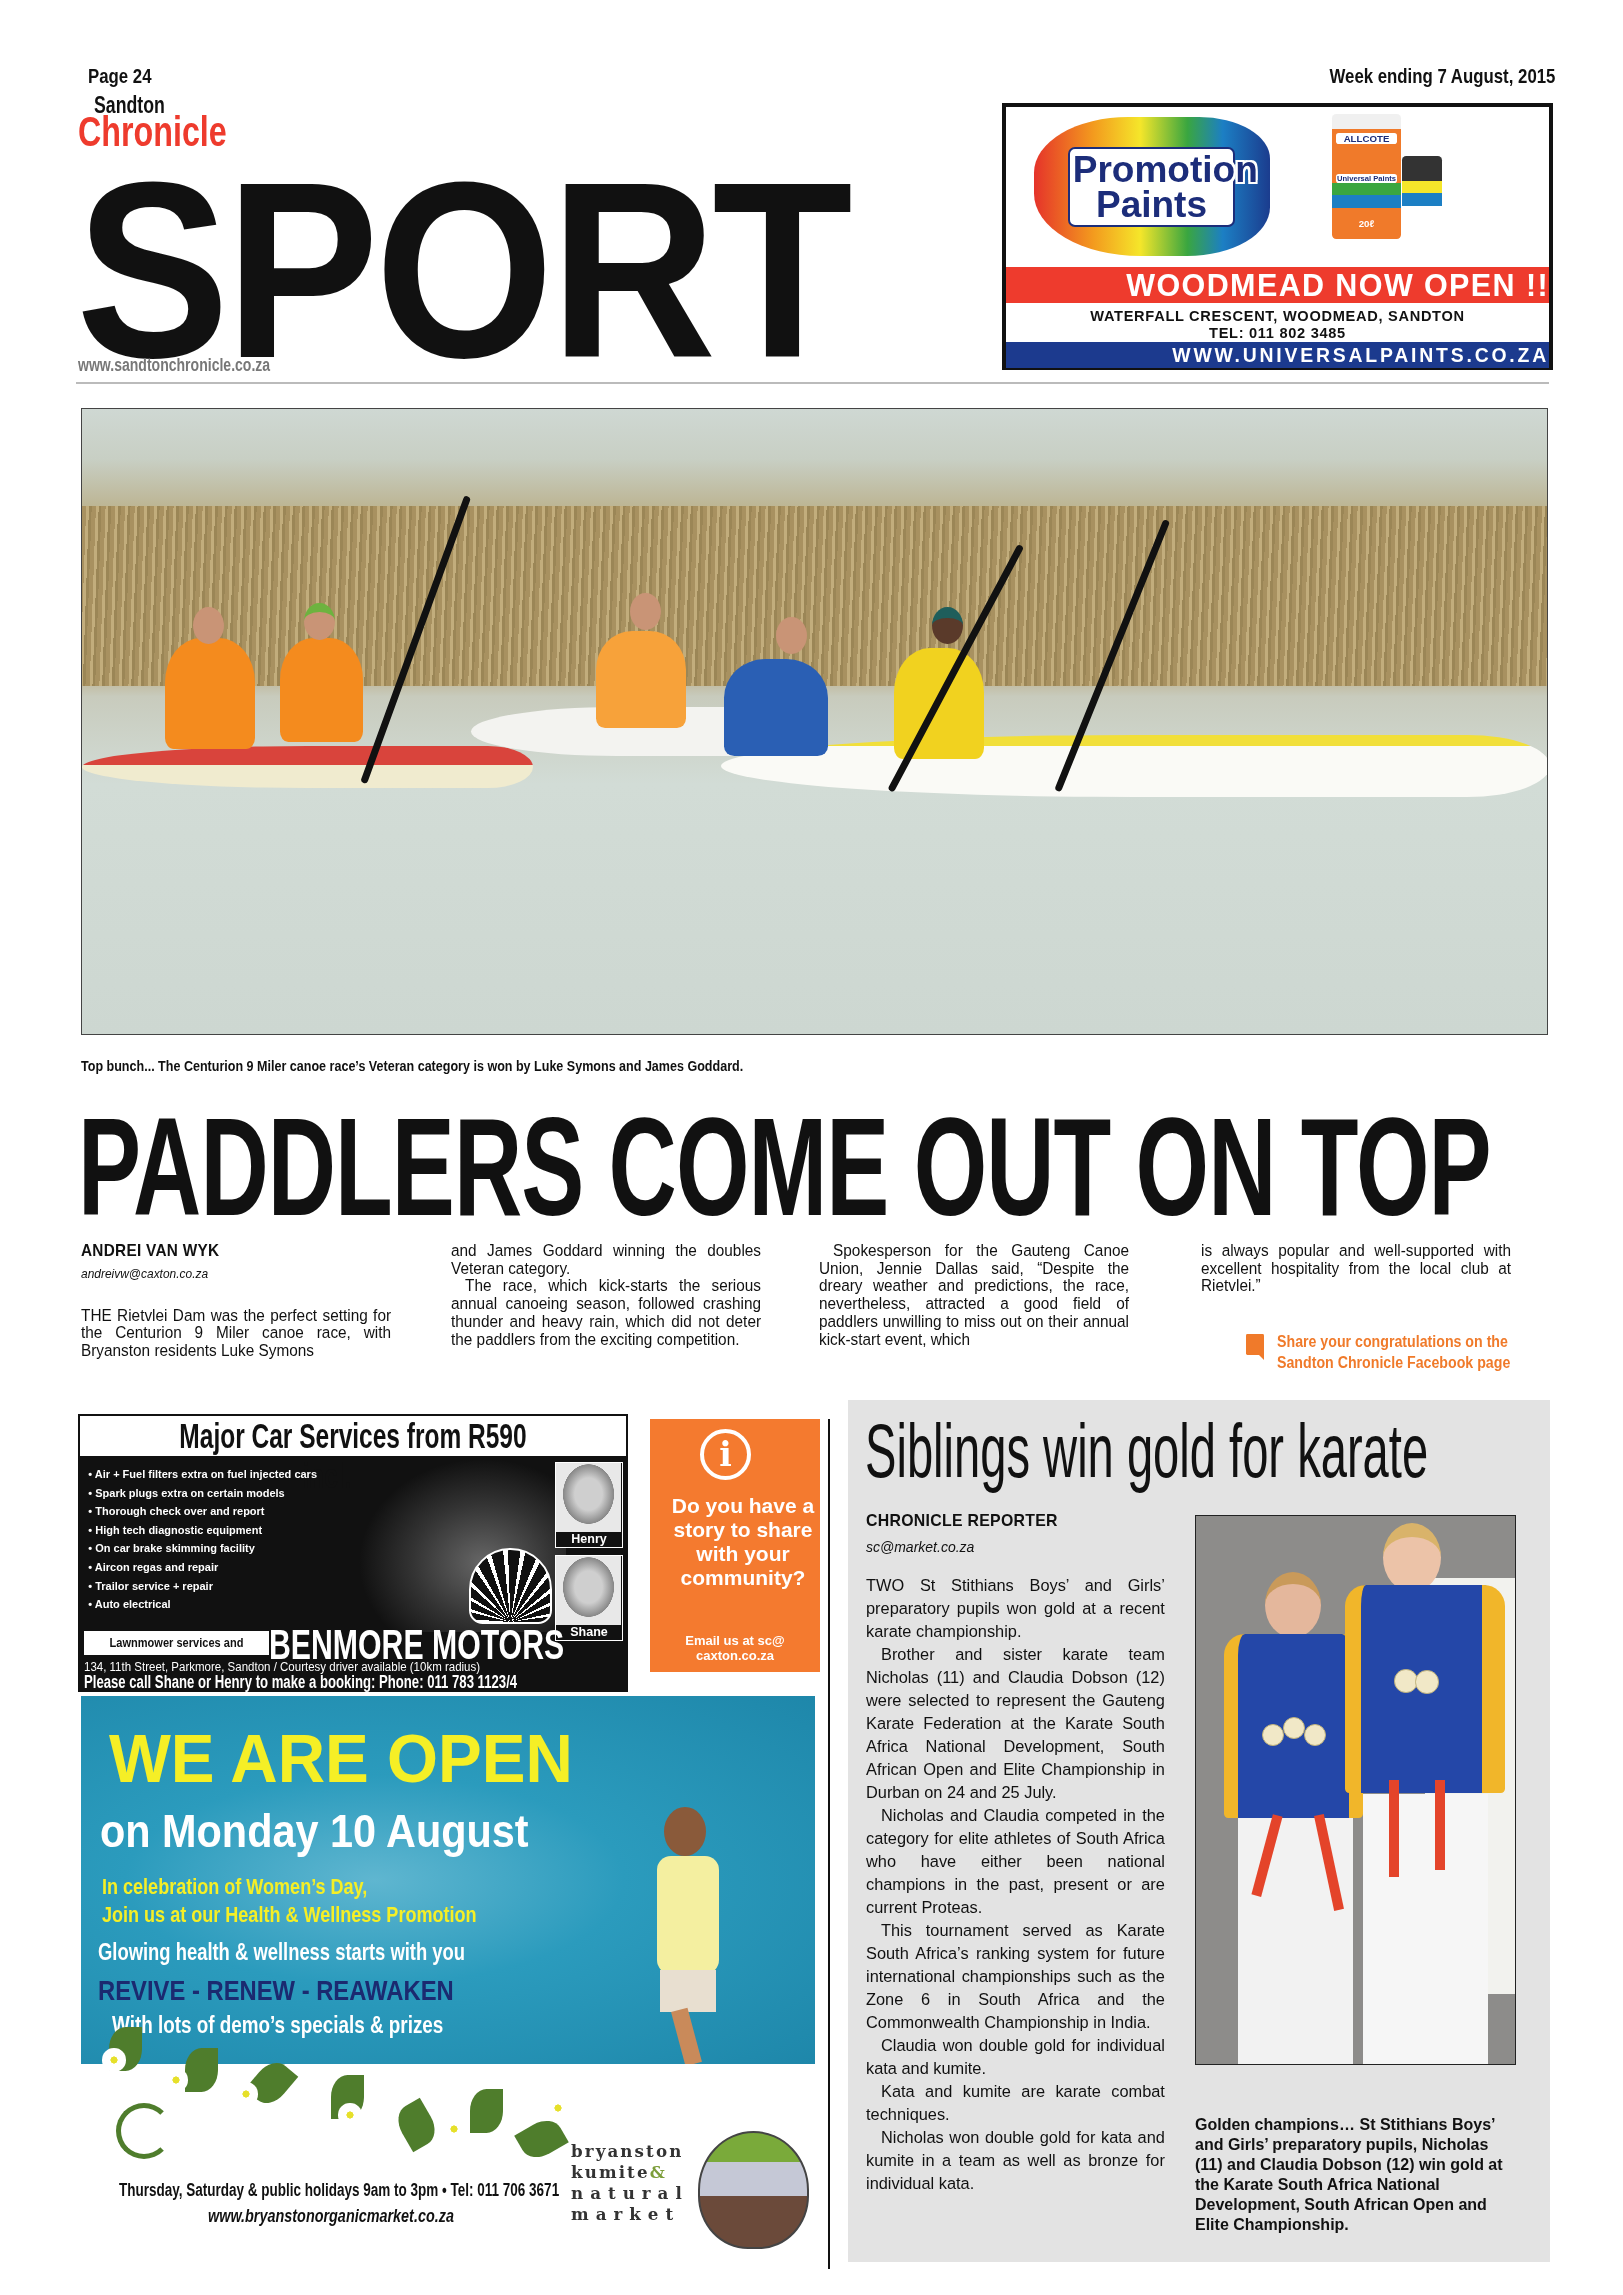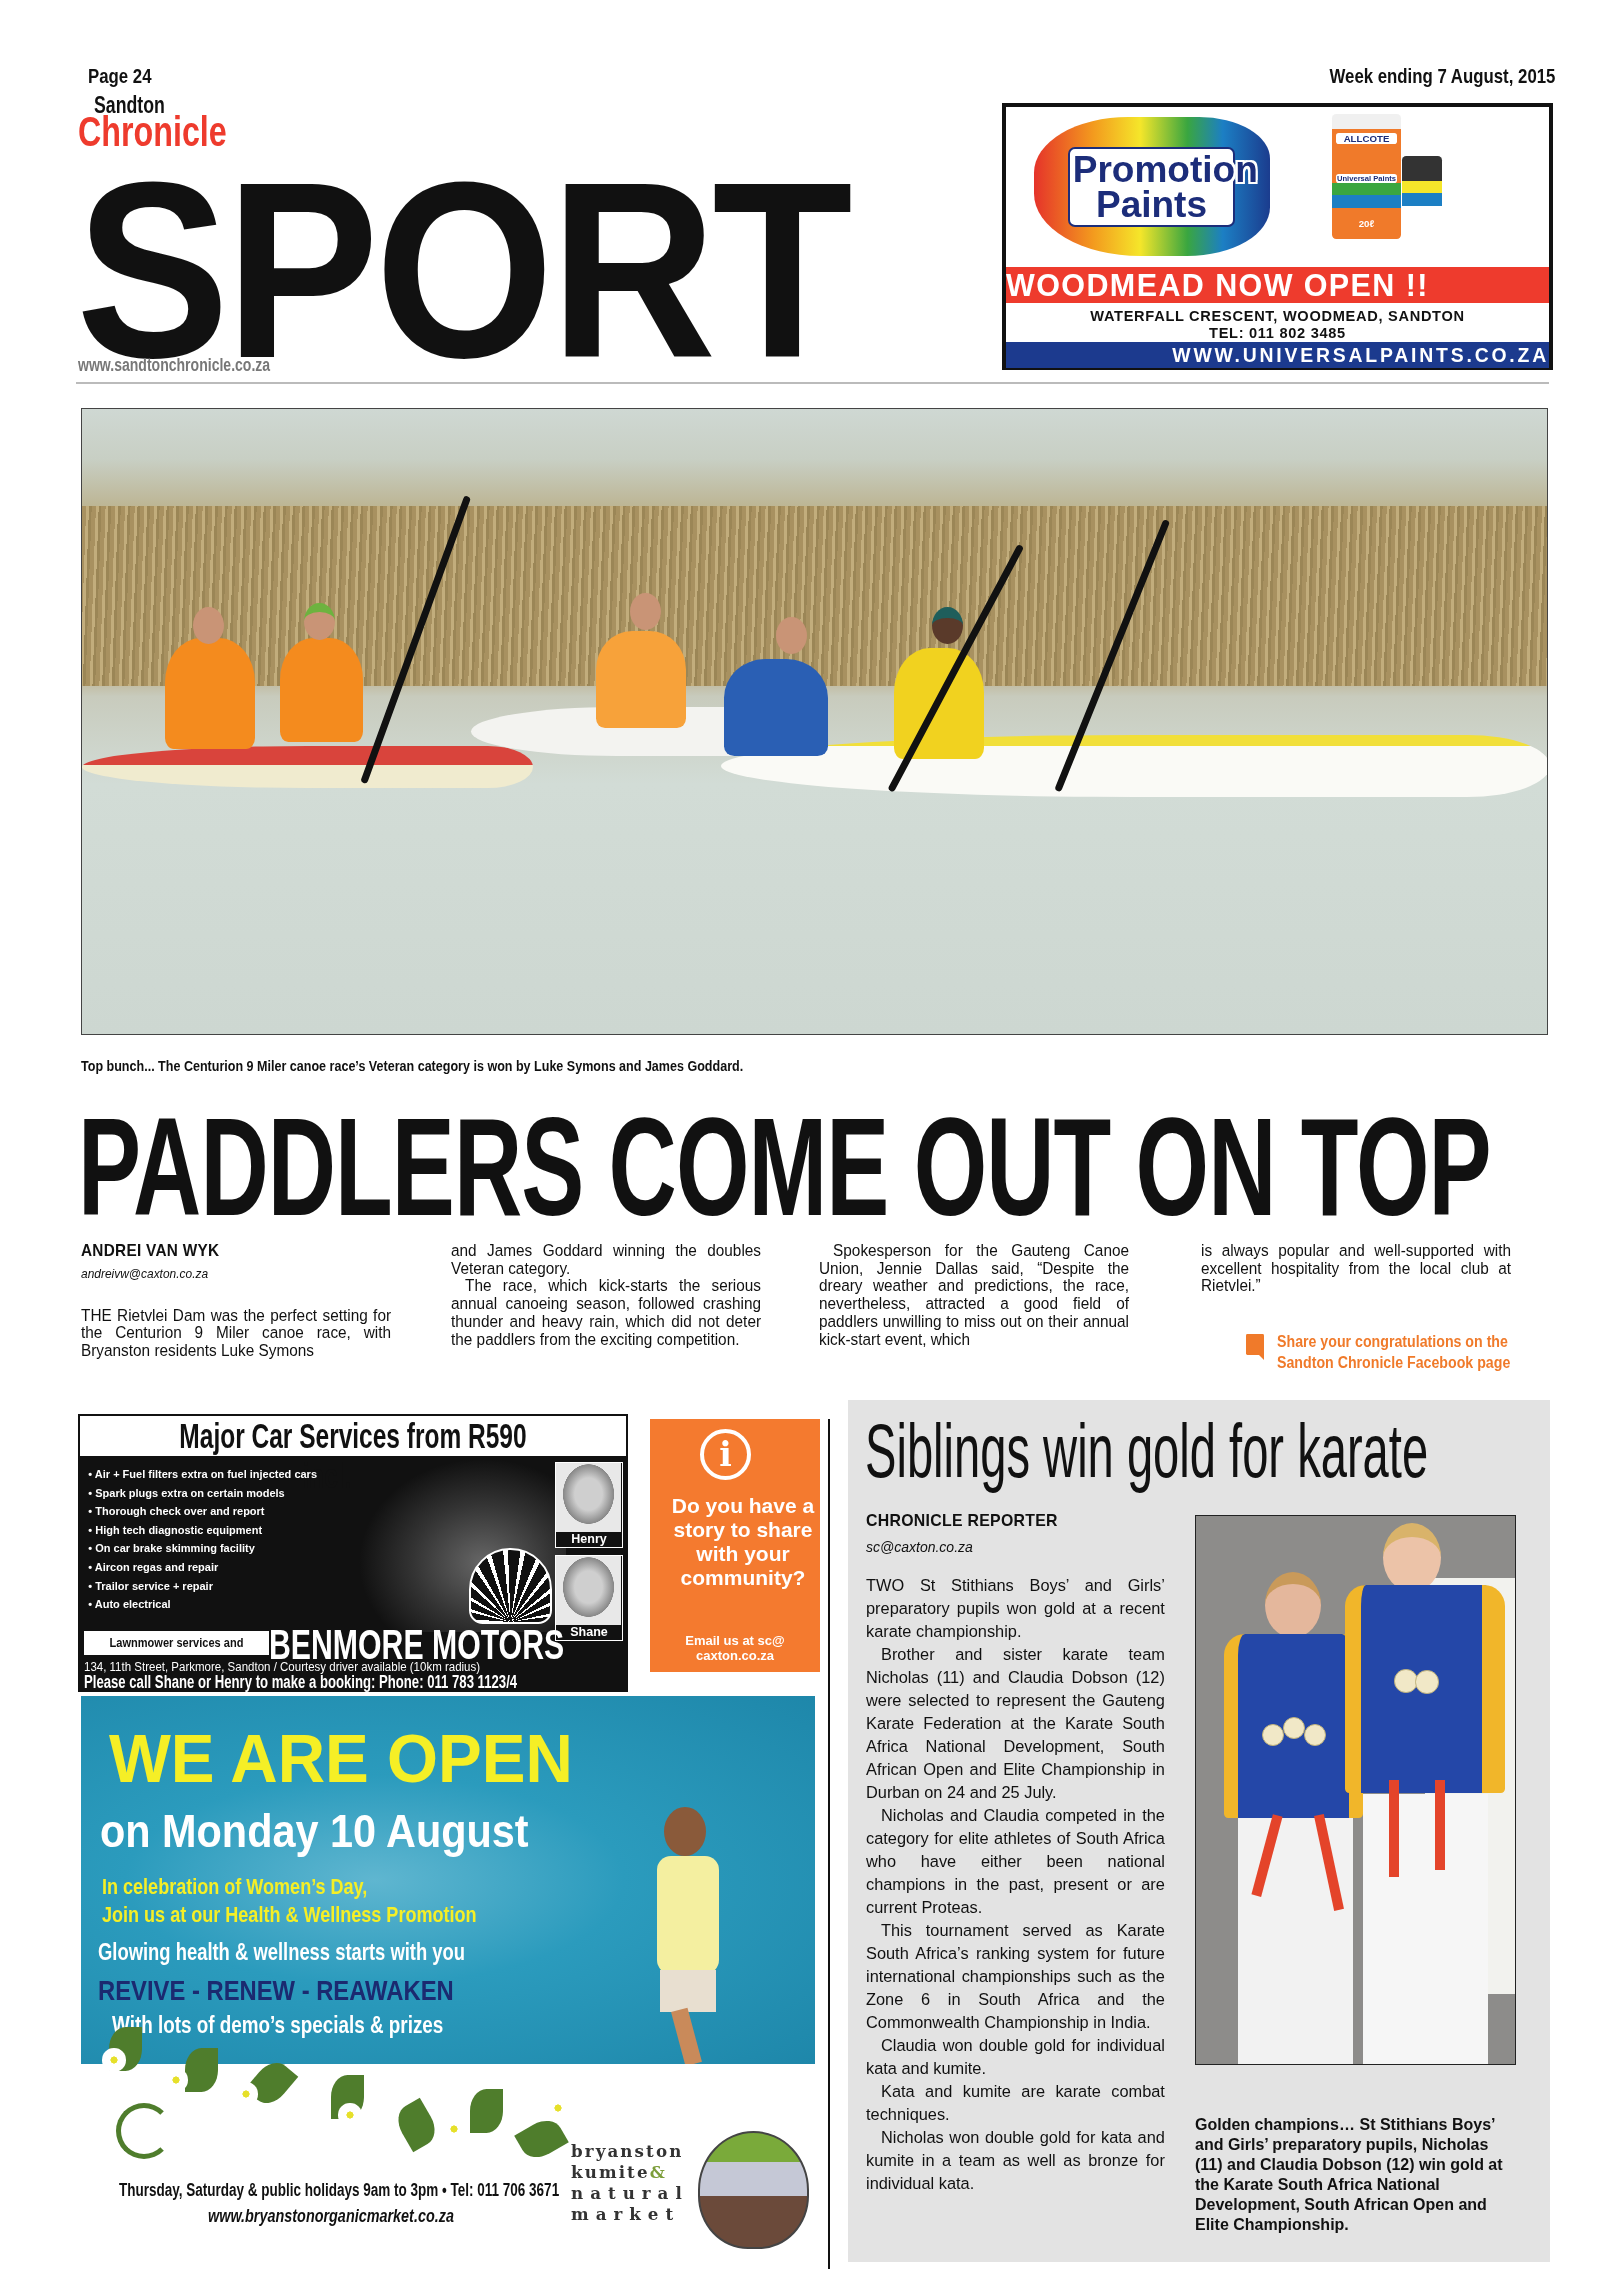"WOODMEAD NOW OPEN !!" #up-banner { text-align: left -> right }
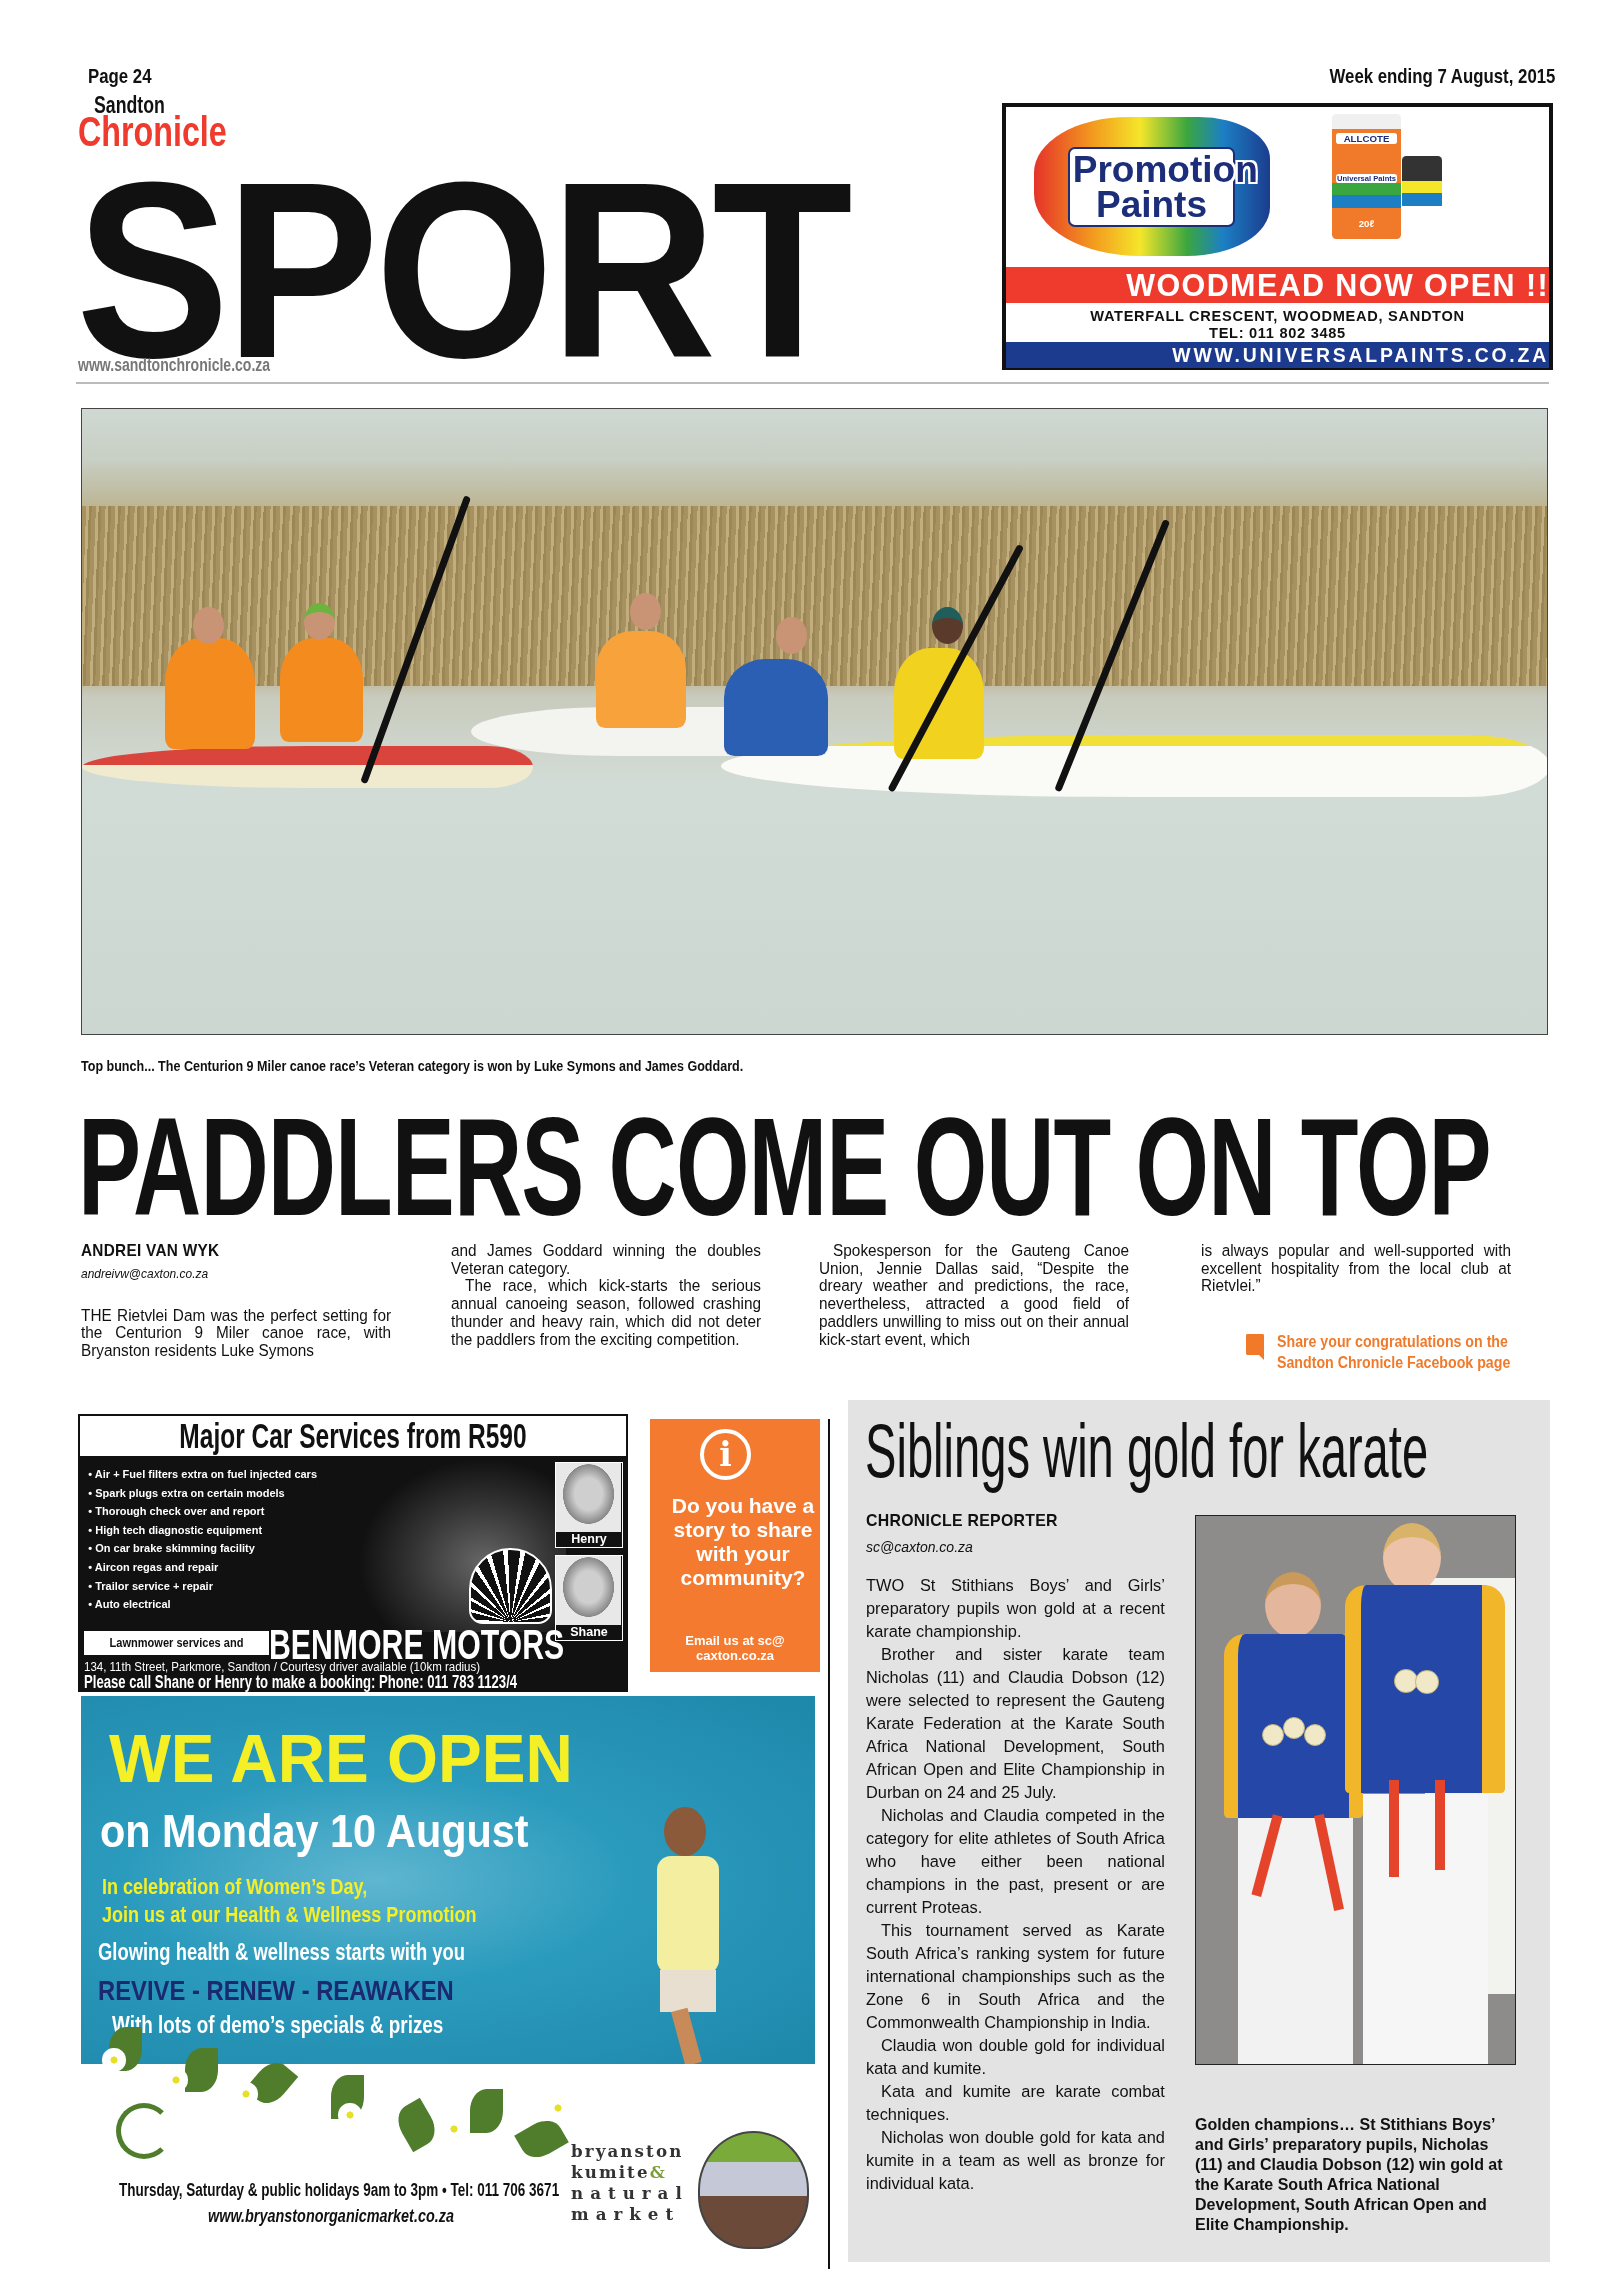"sc@caxton.co.za" div.abs { text: sc@caxton.co.za -> sc@market.co.za }
